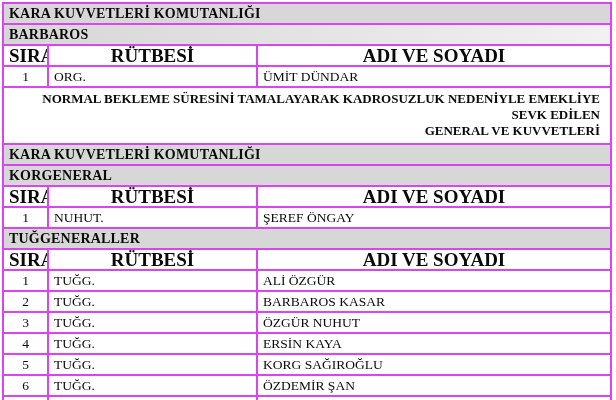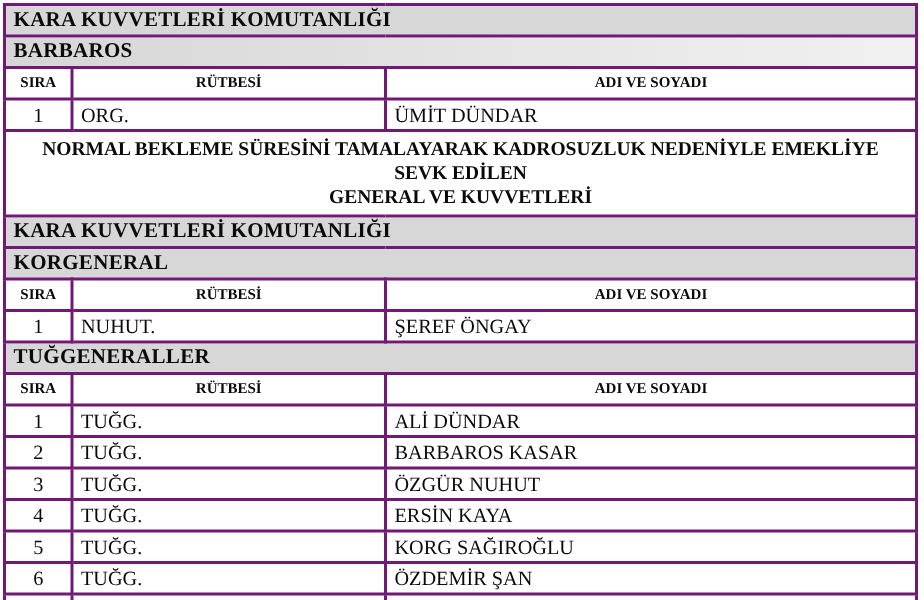"KARA KUVVETLERİ KOMUTANLIĞI" table.mil-table td { border: 2px solid #701a75 -> 2px solid #d946ef }
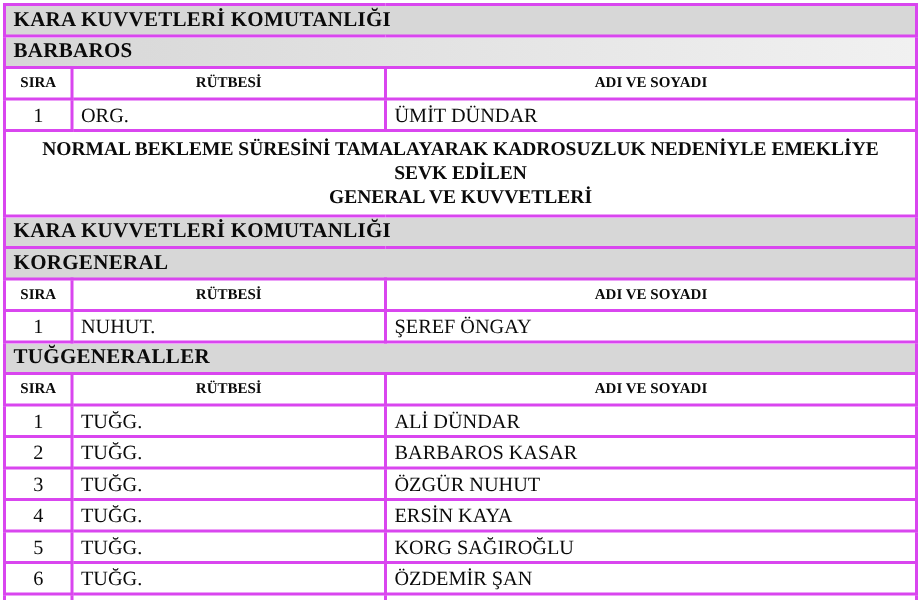"SIRA" tr.colhead td { font-size: 10px -> 19px }
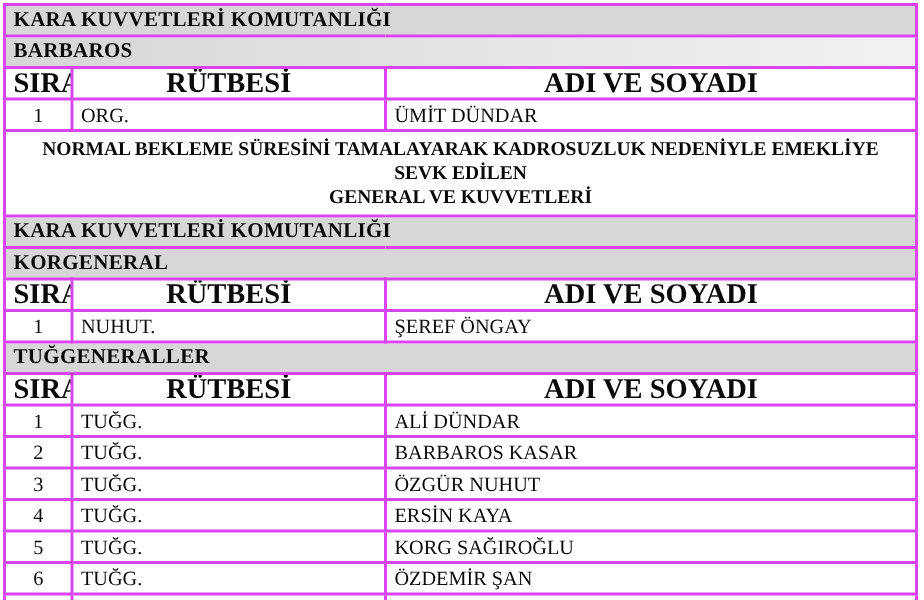"NORMAL BEKLEME SÜRESİNİ TAMALAYARAK" tr.note-row td { text-align: center -> right }
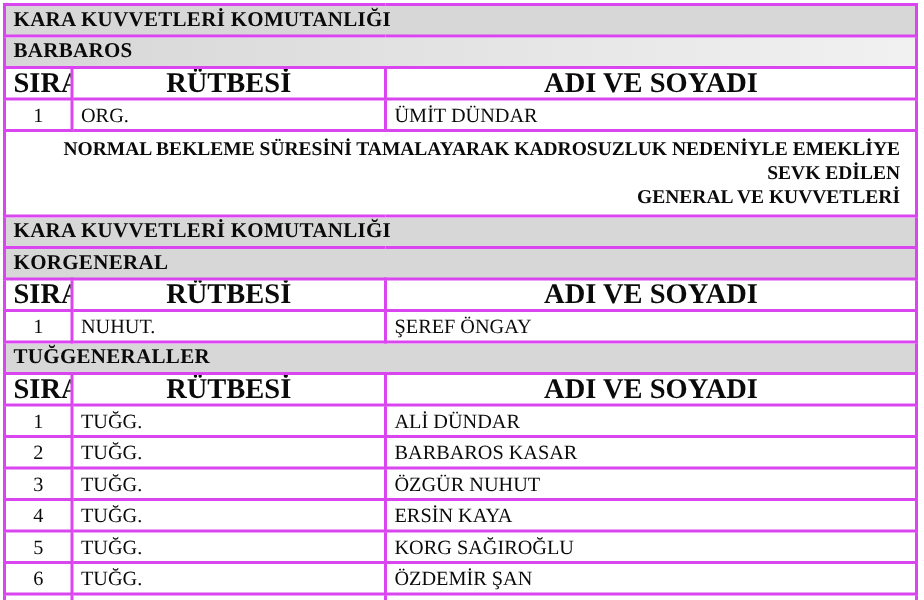"ALİ DÜNDAR" td { text: DÜNDAR -> ÖZGÜR }
